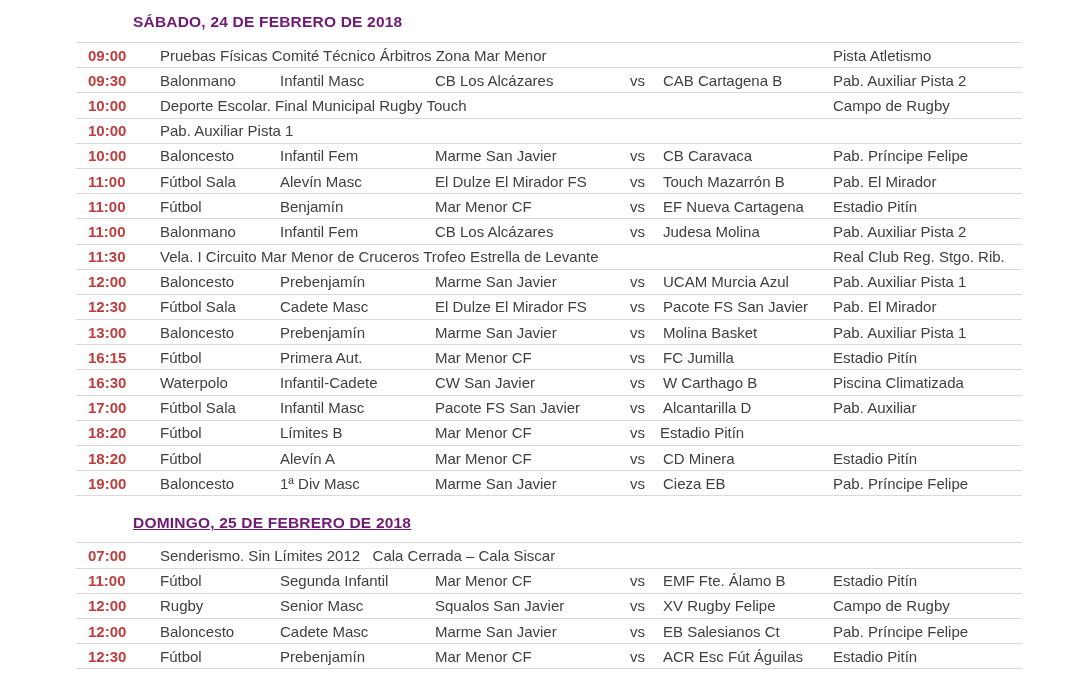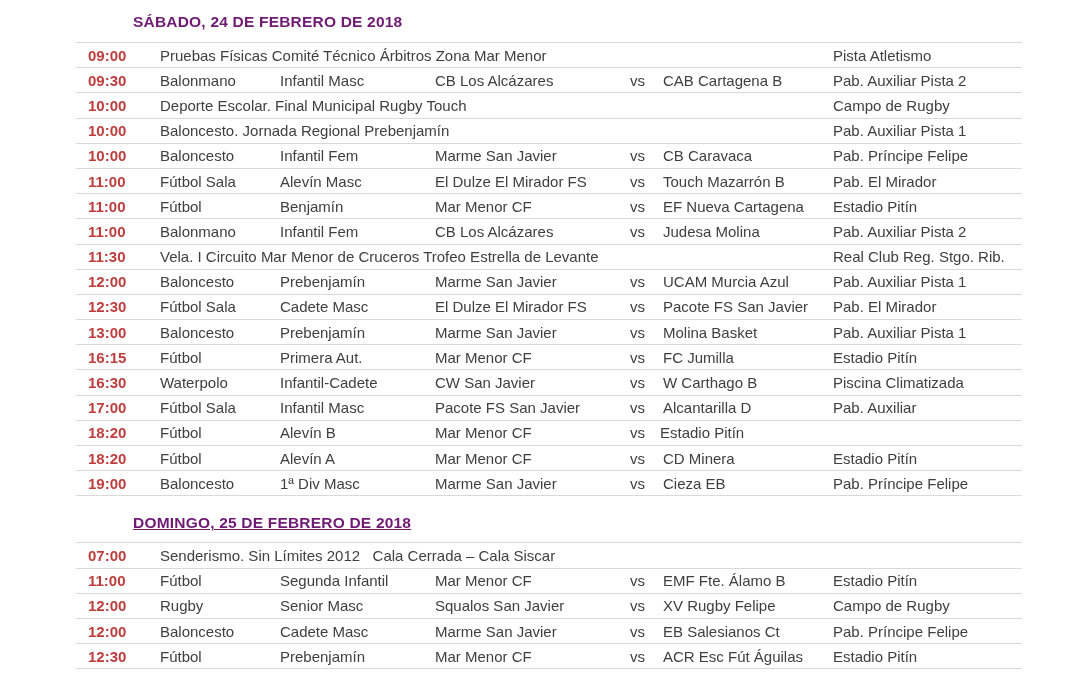"Baloncesto. Jornada Regional Prebenjamín" span.cell { html: <span>Baloncesto. Jornada Regional Prebenjamín</span> -> none }
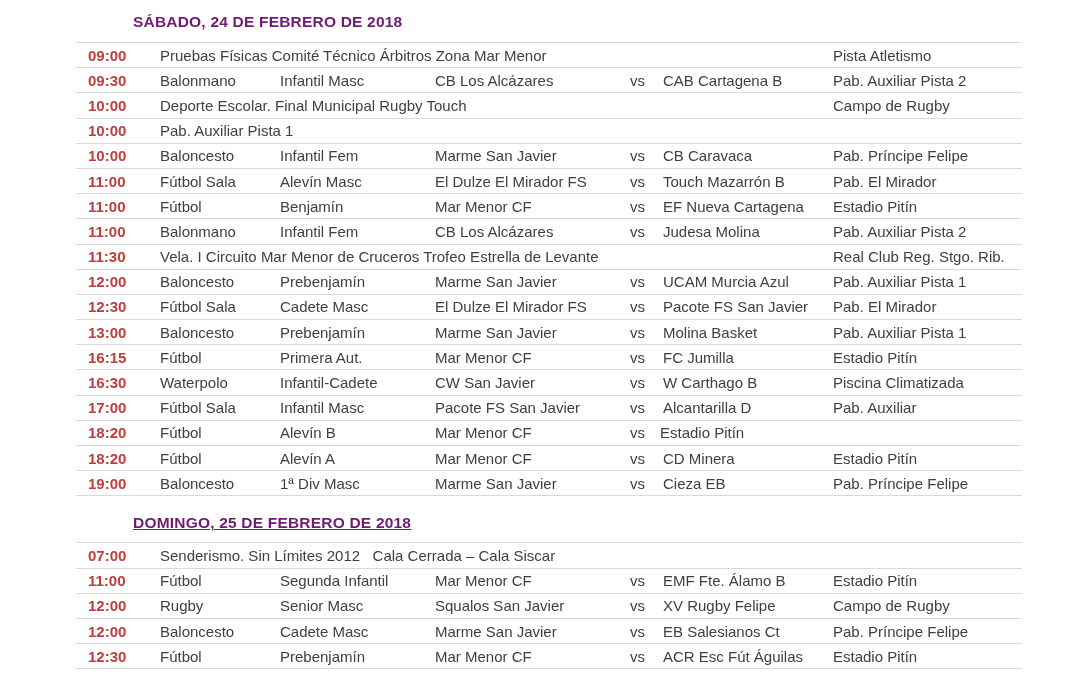"Alevín B" span.cell { text: Alevín -> Límites }
